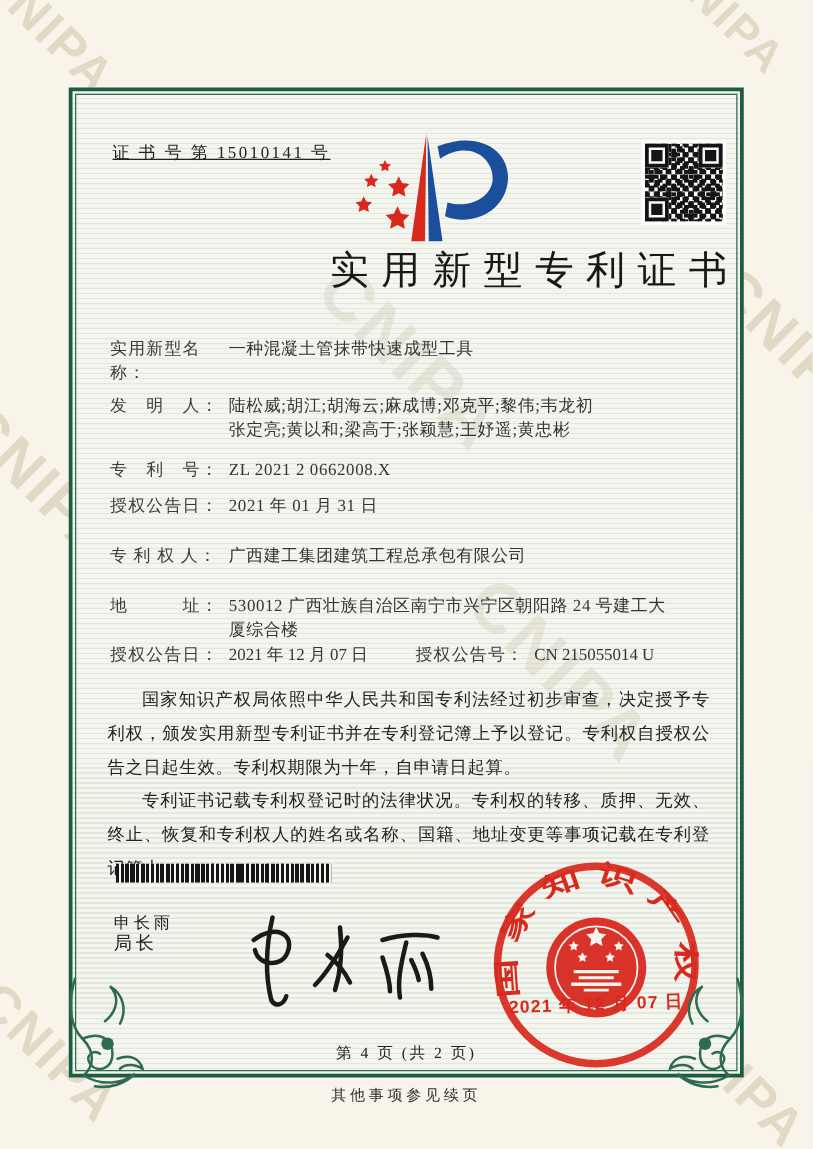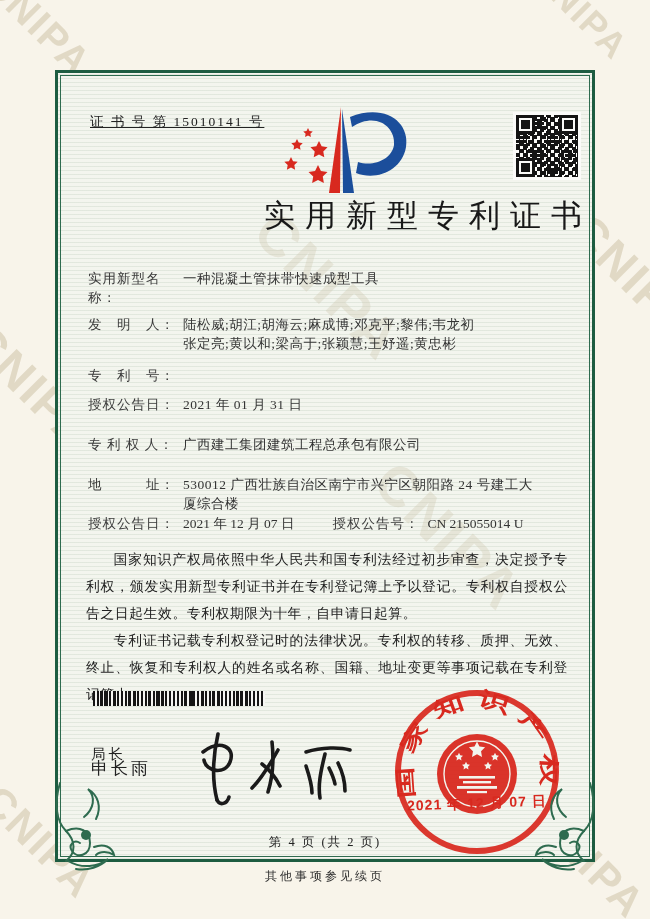"ZL 2021 2 0662008.X" span.fvalue { html: none -> <span>ZL 2021 2 0662008.X</span> }
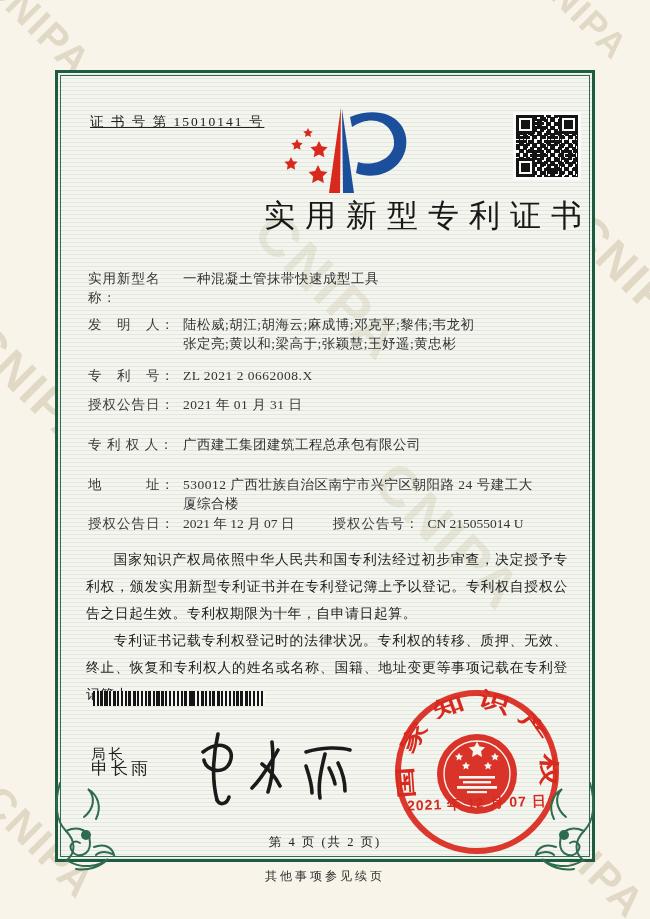"申长雨" .issuer-name { font-size: 17px -> 13px; top: 684px -> 656px }
